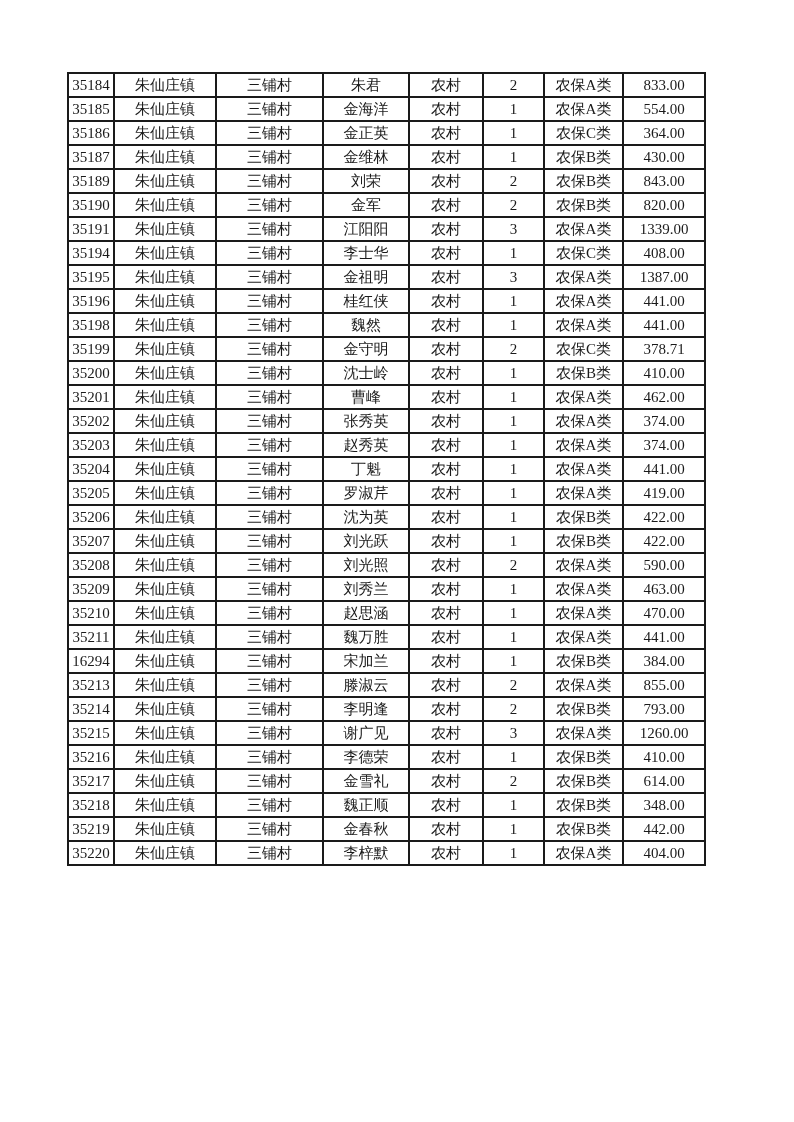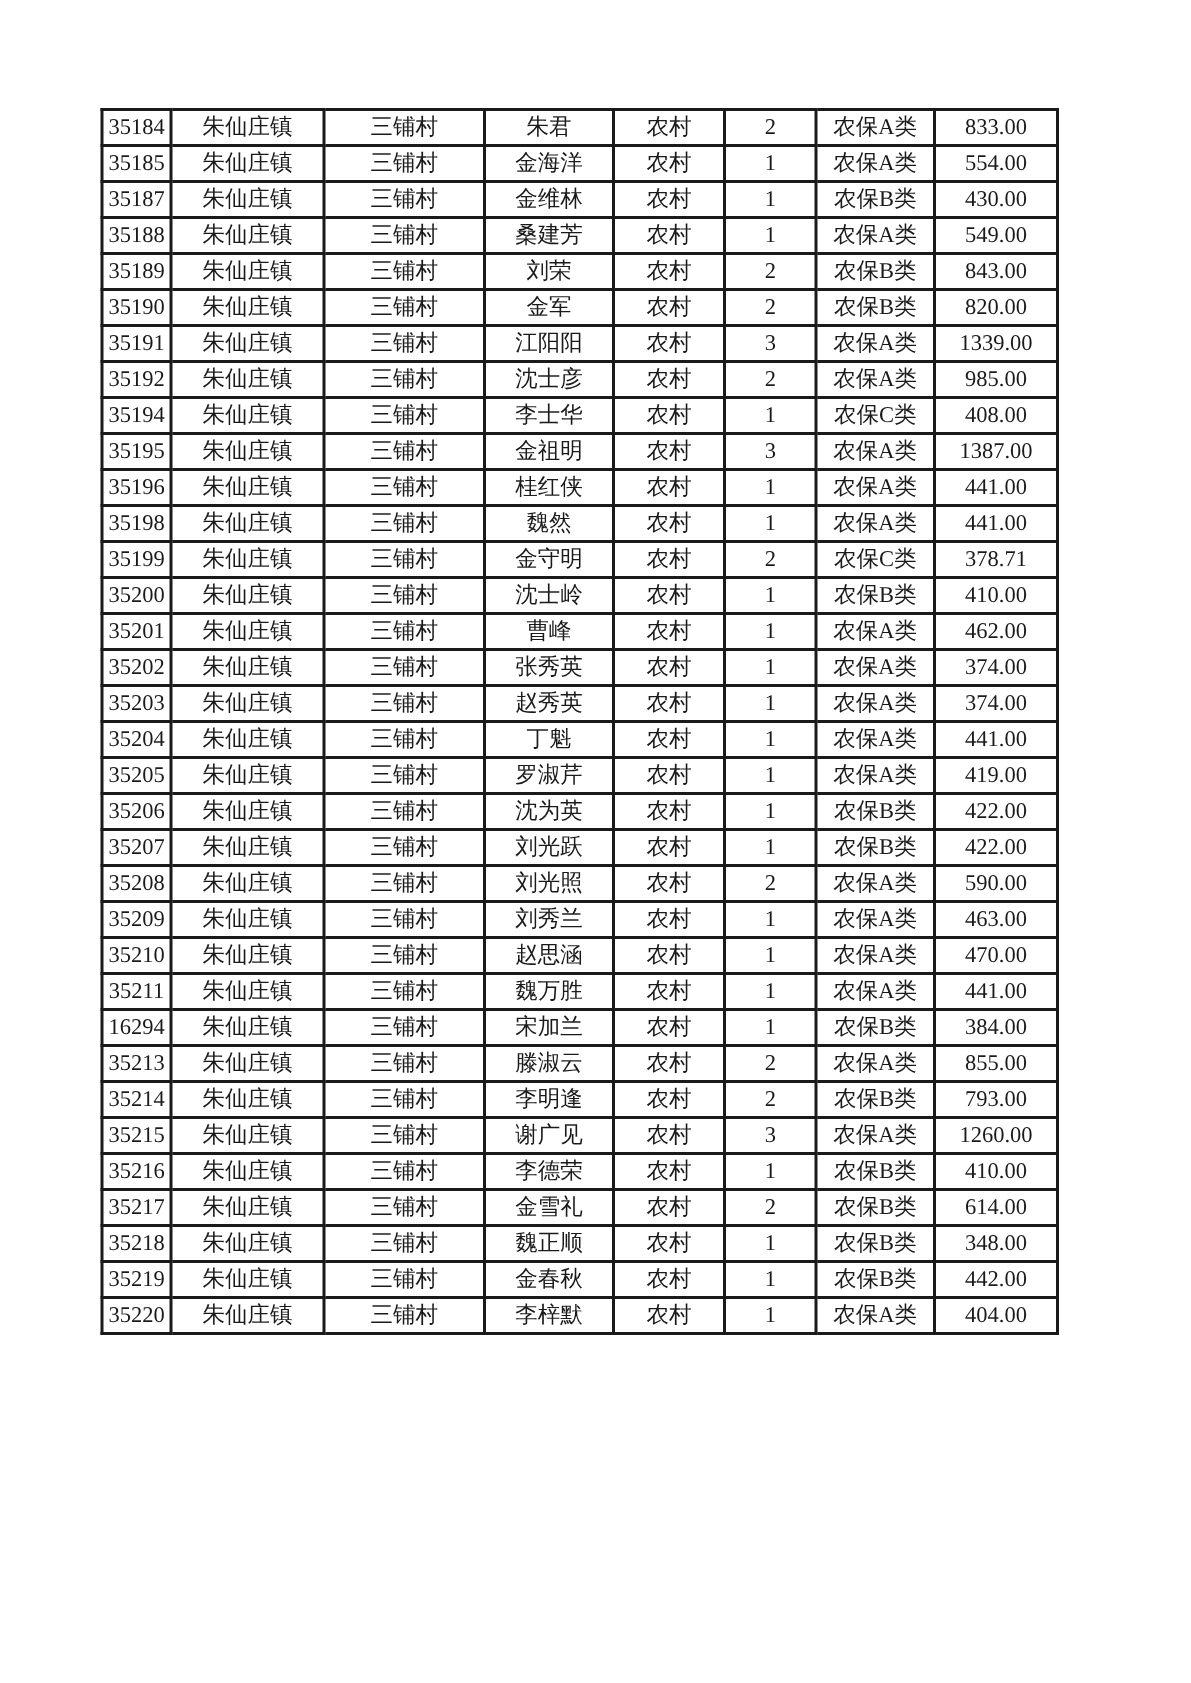"35186" tr { html: none -> <tr> <td>35186</td> <td>朱仙庄镇</td> <td>三铺村</td> <td>金正英</td> <td>农村</td> <td>1</td> <td>农保C类</td> <td>364.00</td> </tr> }
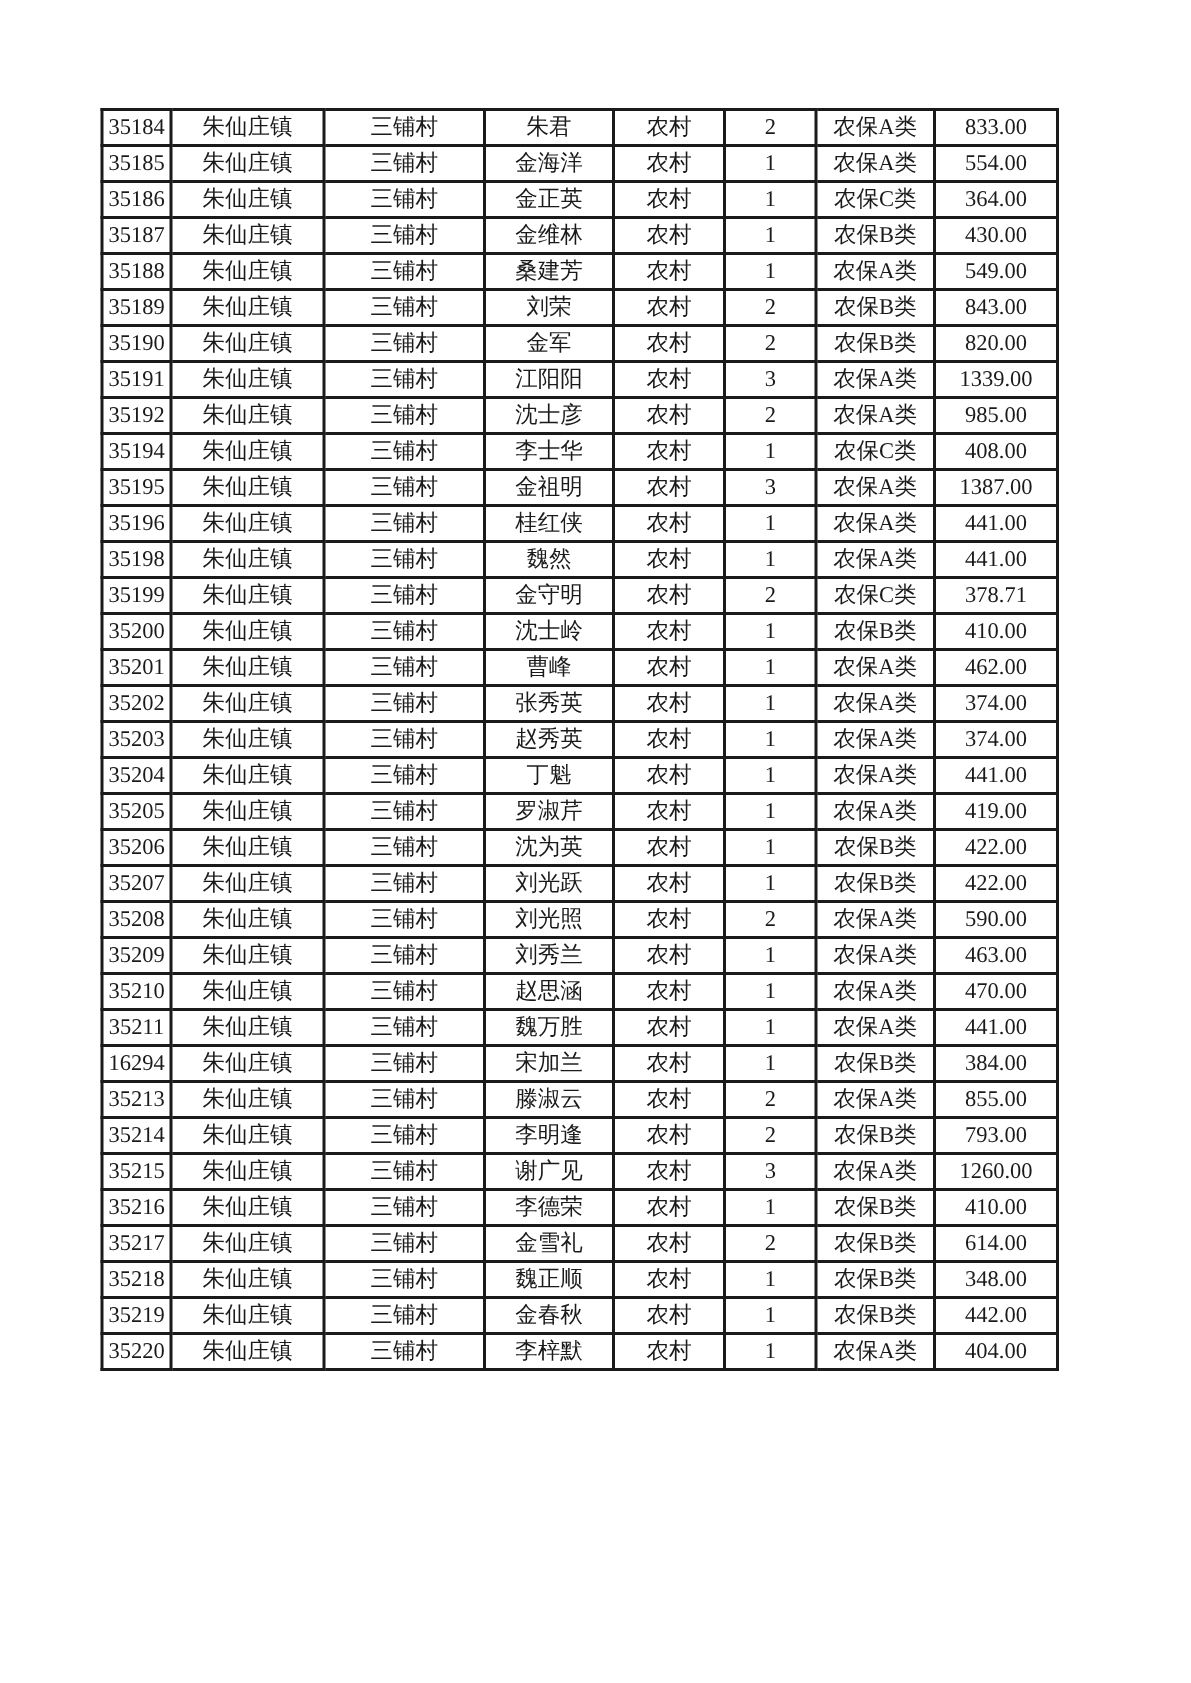"35188" tr { html: <tr> <td>35188</td> <td>朱仙庄镇</td> <td>三铺村</td> <td>桑建芳</td> <td>农村</td> <td>1</td> <td>农保A类</td> <td>549.00</td> </tr> -> none }
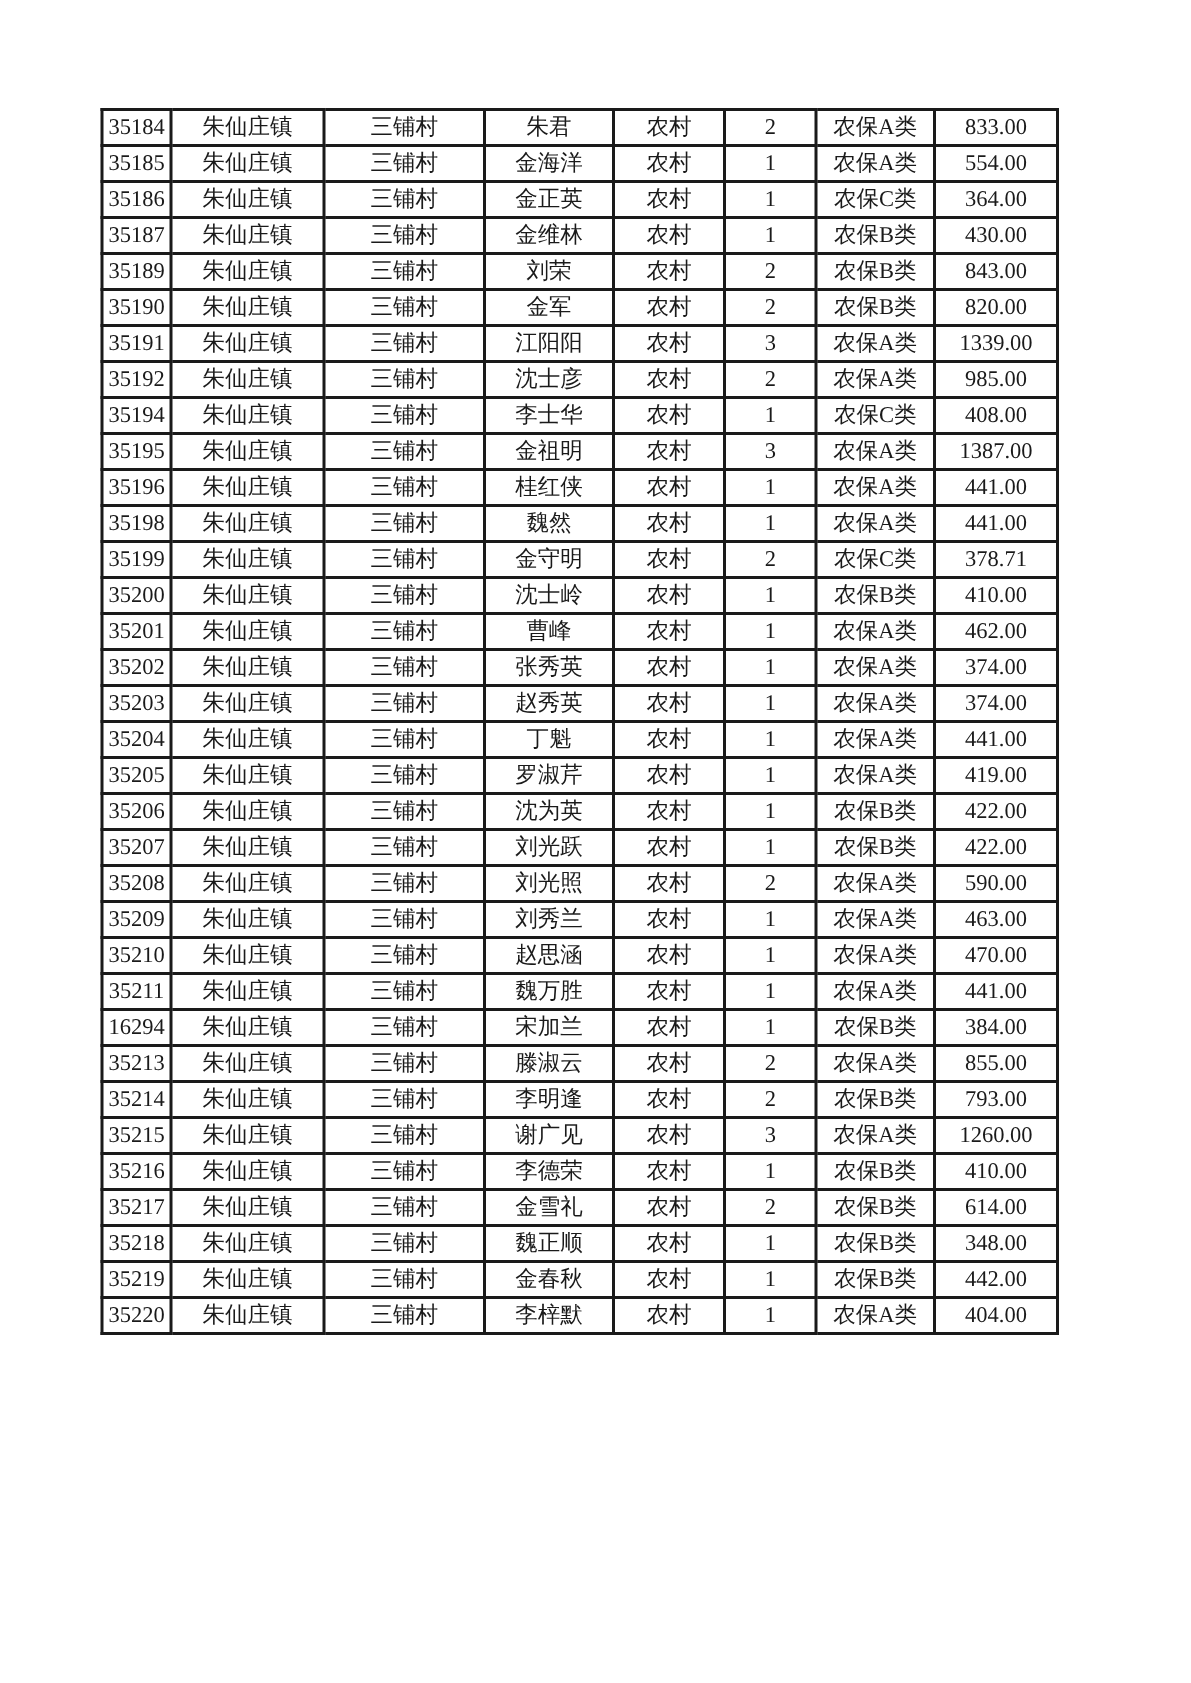"35192" tr { html: <tr> <td>35192</td> <td>朱仙庄镇</td> <td>三铺村</td> <td>沈士彦</td> <td>农村</td> <td>2</td> <td>农保A类</td> <td>985.00</td> </tr> -> none }
